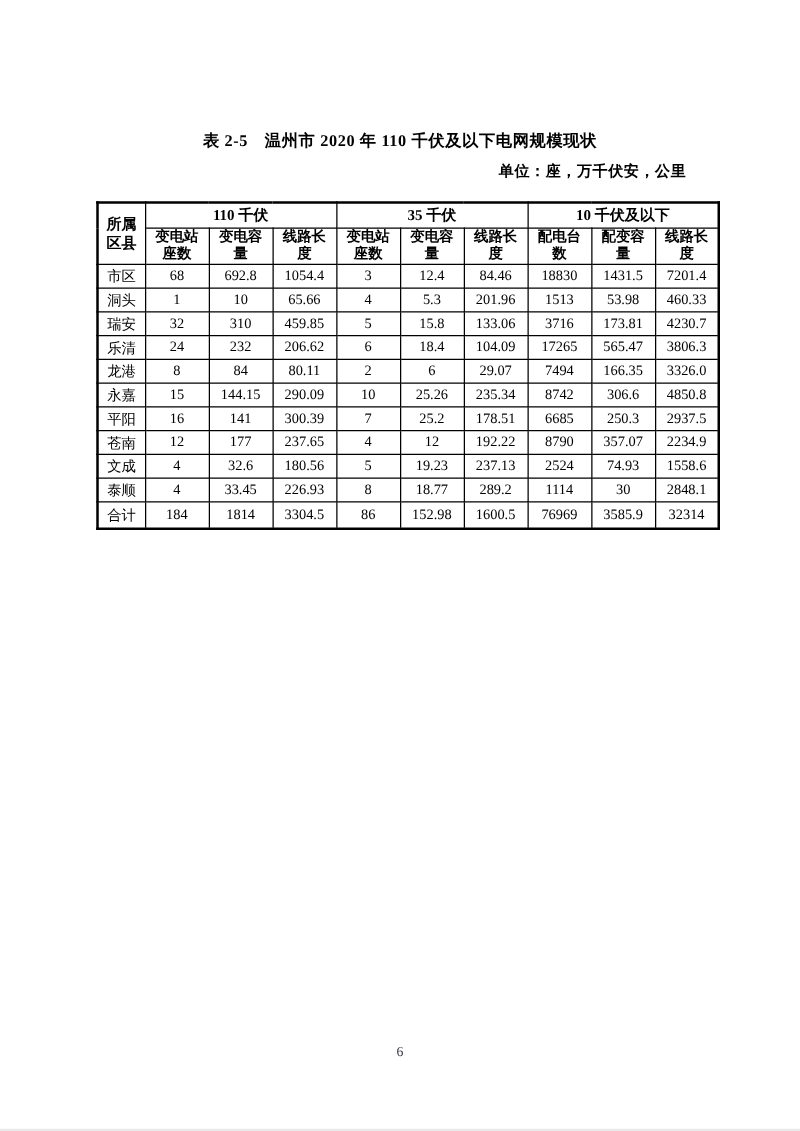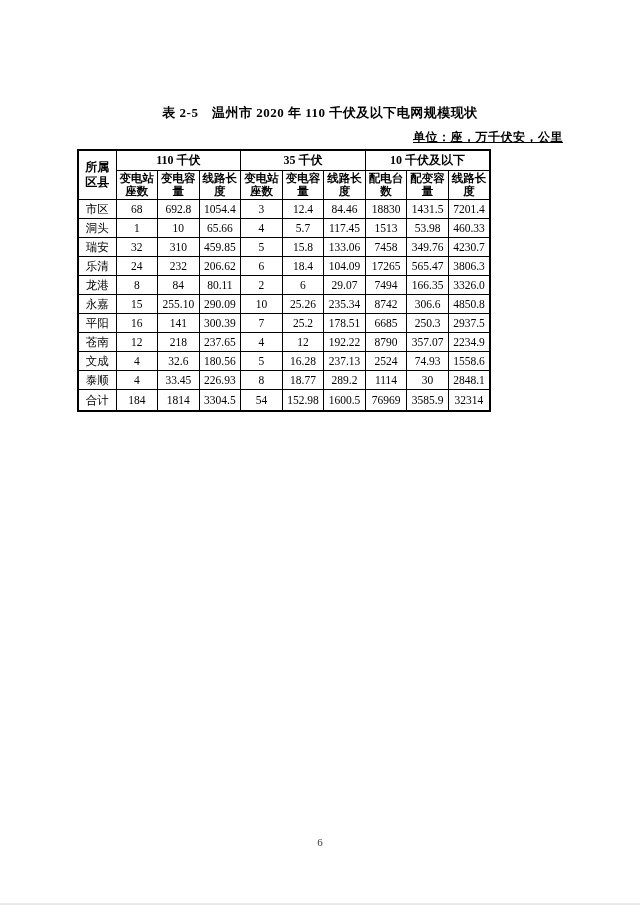"单位：座，万千伏安，公里" .unit-note { right: 77px -> 91px; text-decoration: underline -> none }
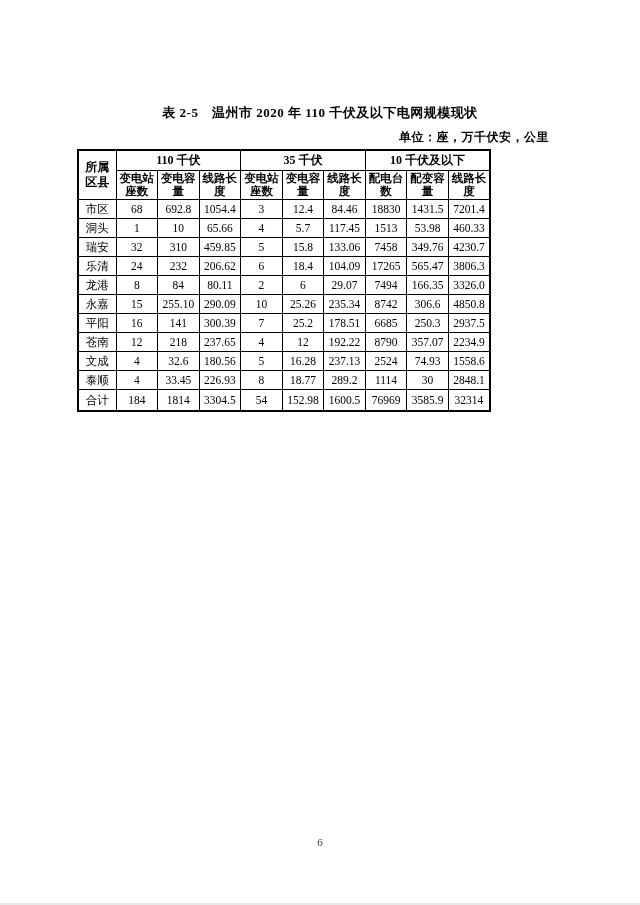"所属" table.scale-table { margin-top: none -> 12px; width: 414px -> 499px }
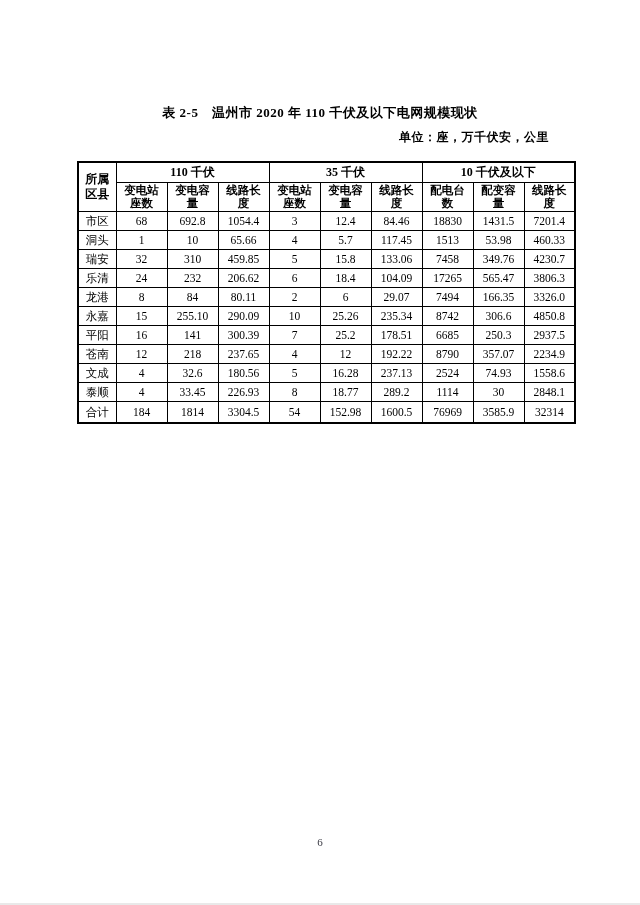"5.7" td { text: 5.7 -> 5.3 }
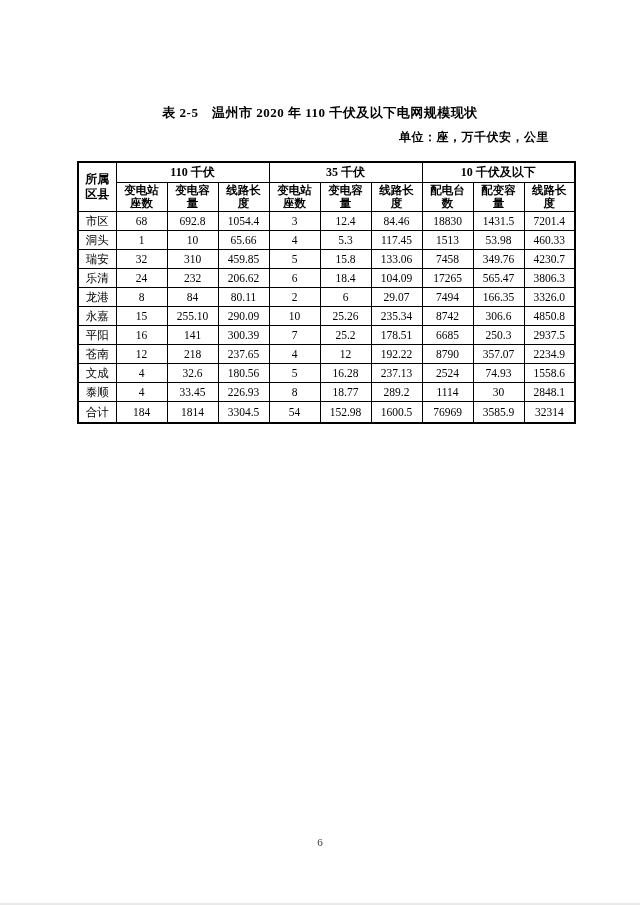"117.45" td { text: 117.45 -> 201.96 }
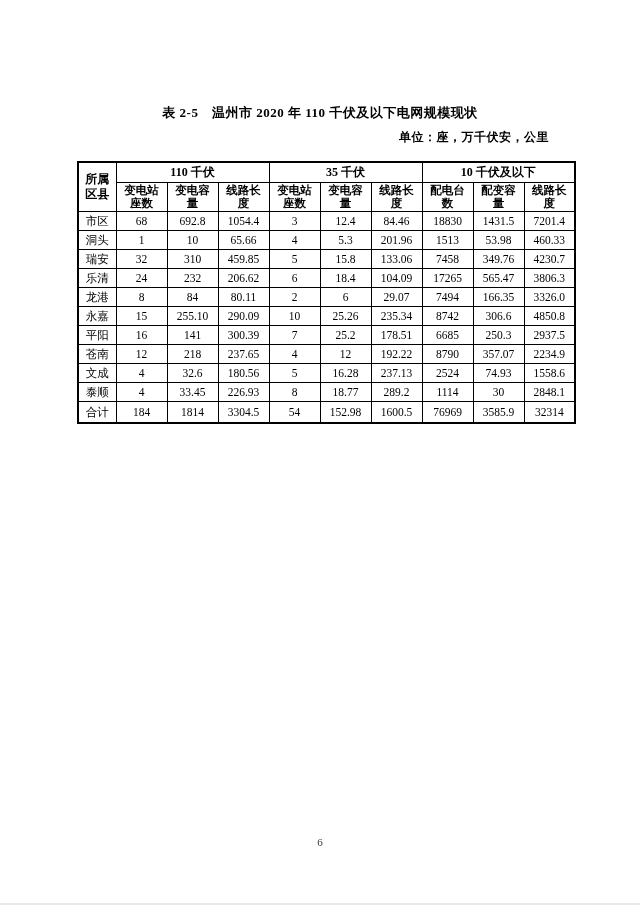"7458" td.grp-left { text: 7458 -> 3716 }
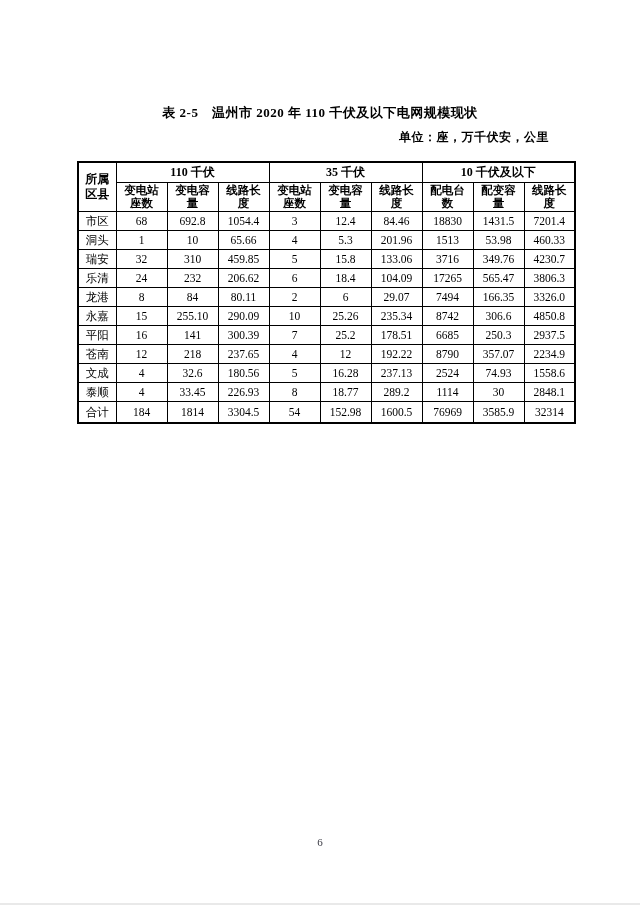"349.76" td { text: 349.76 -> 173.81 }
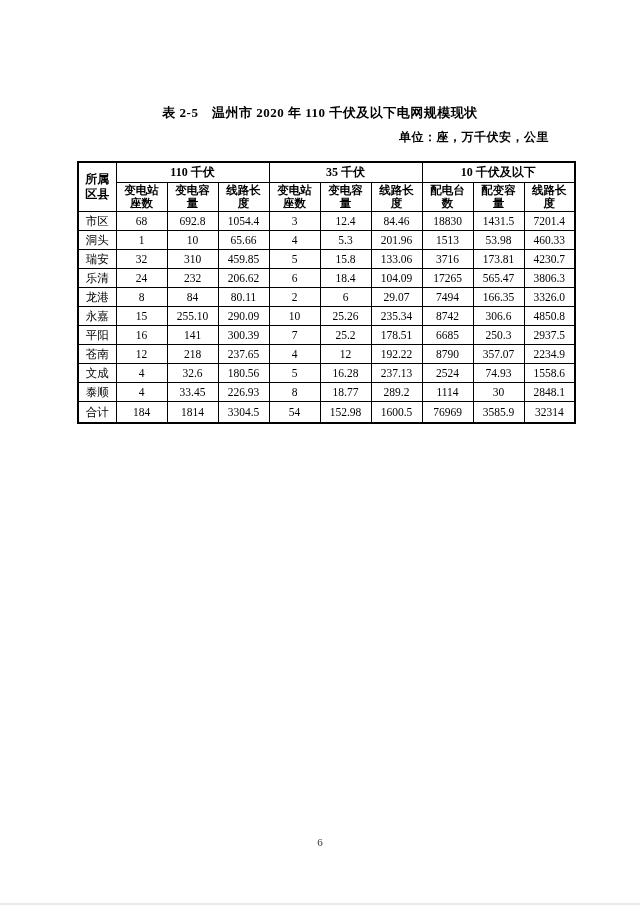"255.10" td { text: 255.10 -> 144.15 }
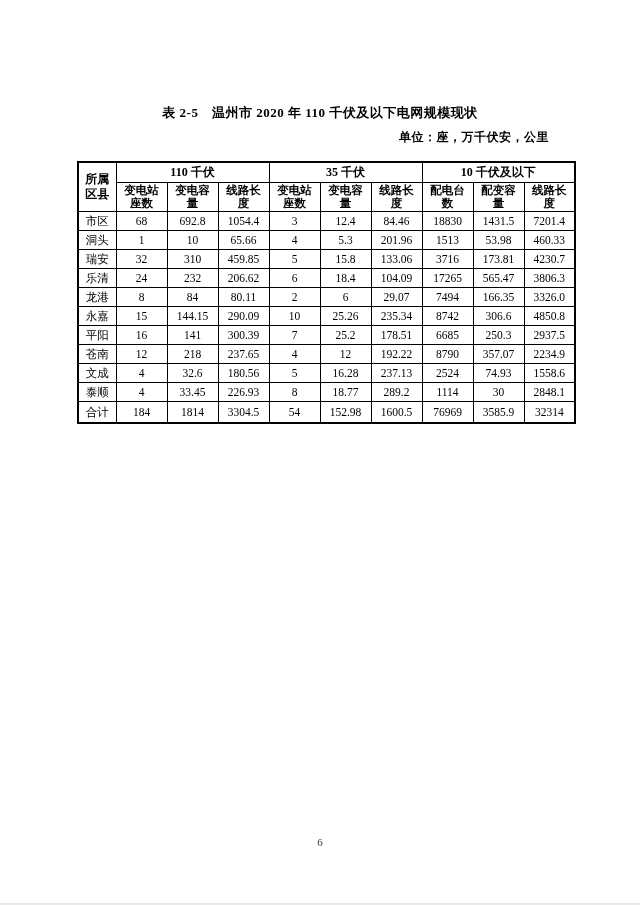"218" td { text: 218 -> 177 }
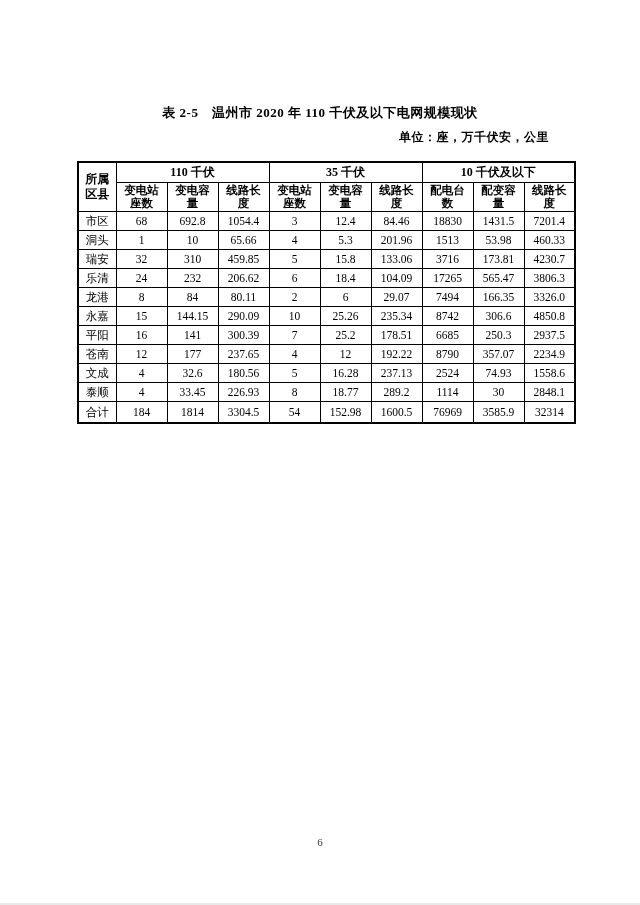"16.28" td { text: 16.28 -> 19.23 }
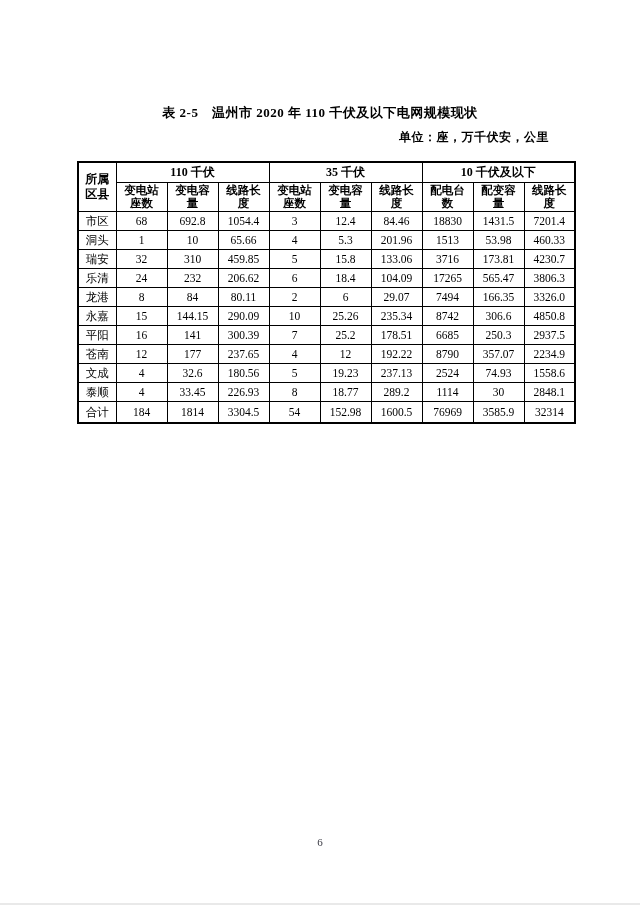"54" td.grp-left { text: 54 -> 86 }
